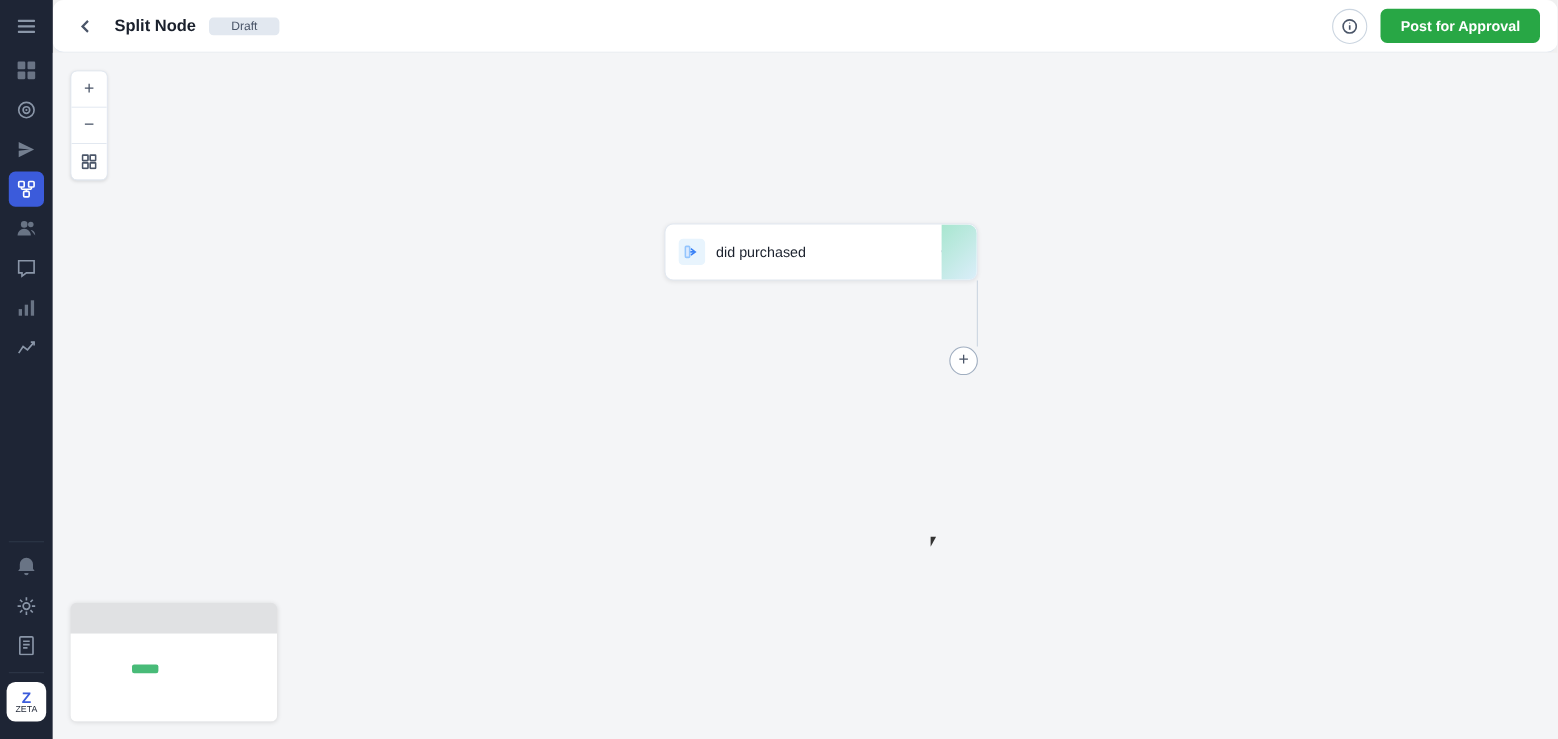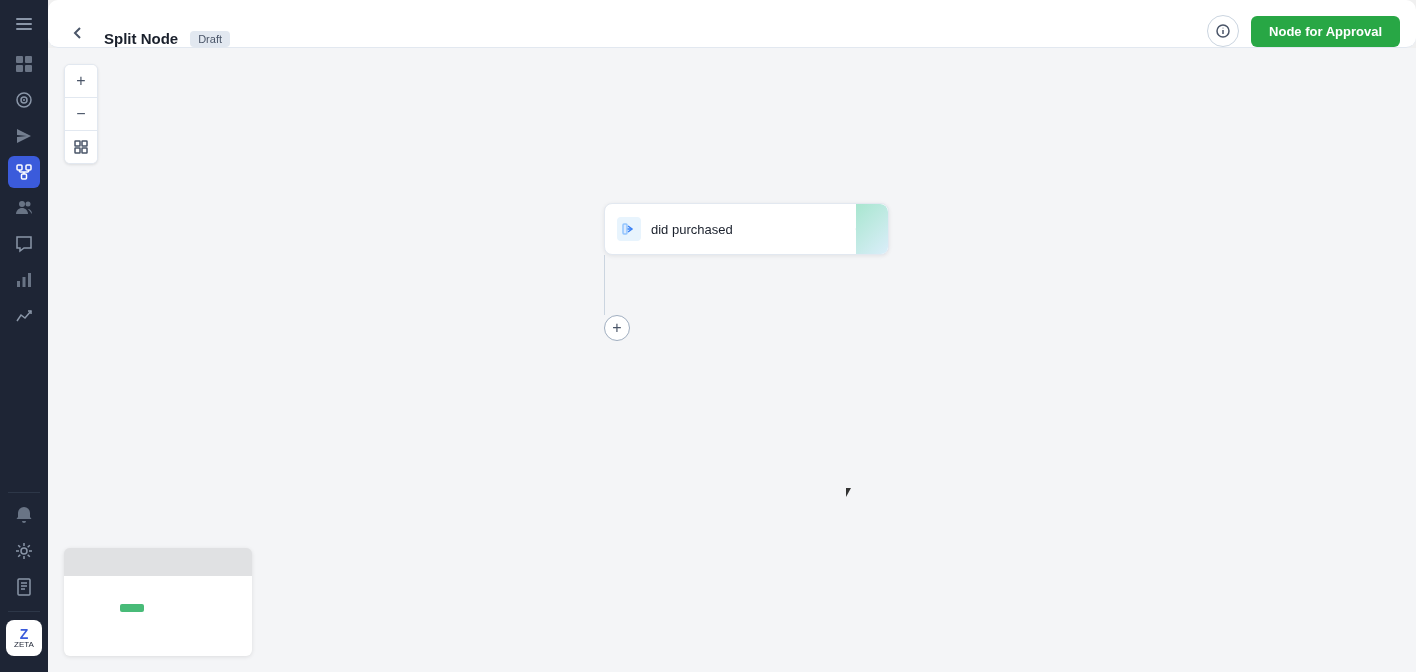"Split Node" .header { align-items: flex-end -> center }
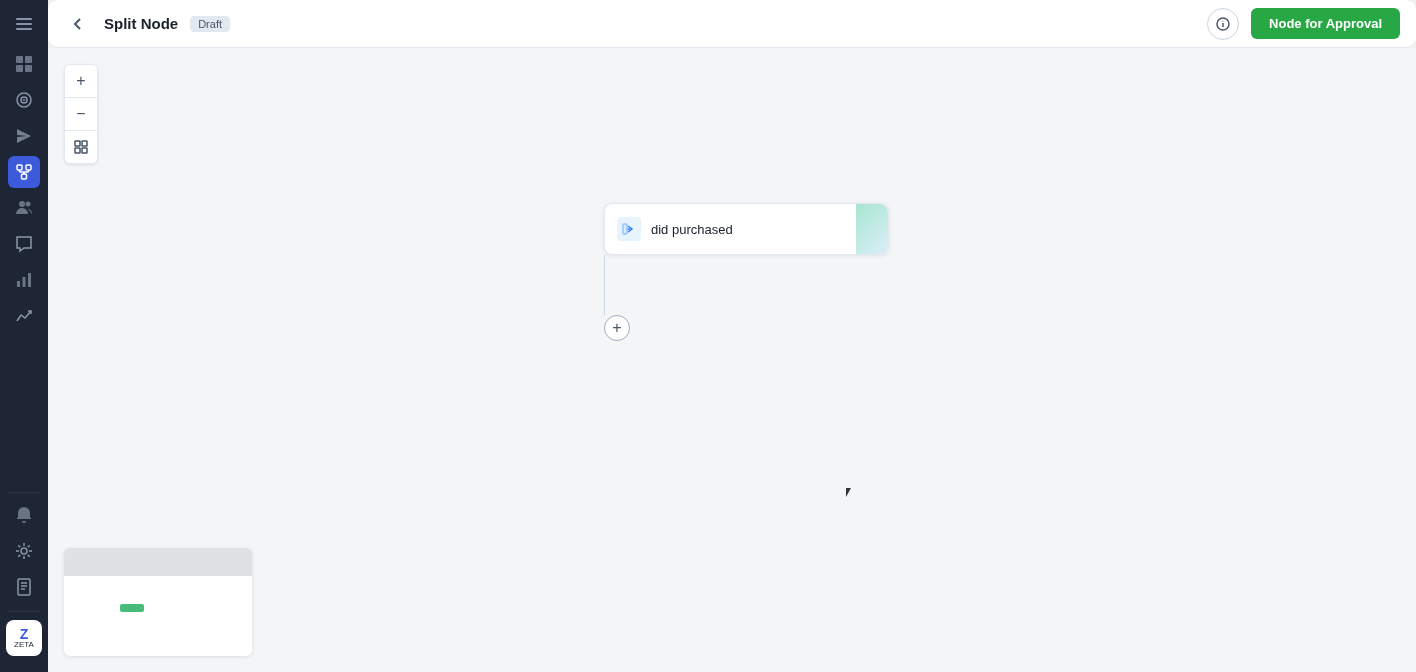"Draft" .draft-badge { padding: 2px 8px -> 2px 20px }
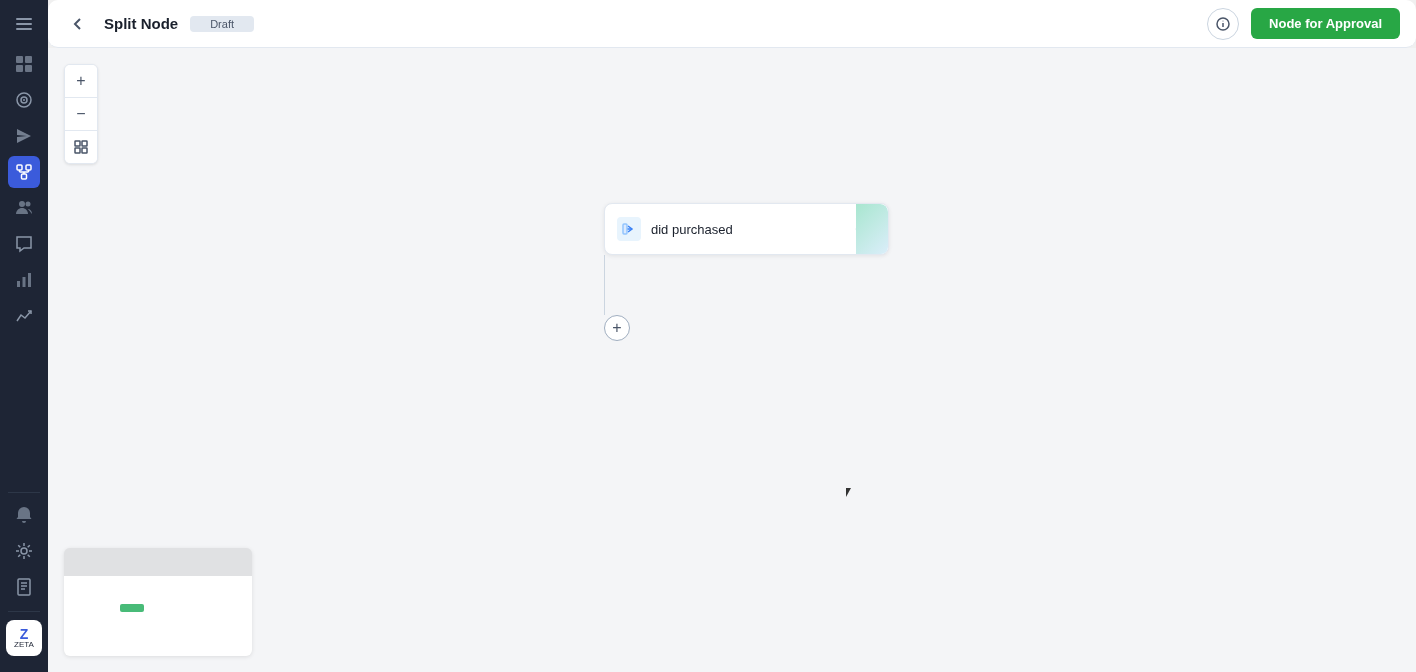"Node for Approval" button.post-approval-btn { text: Node -> Post }
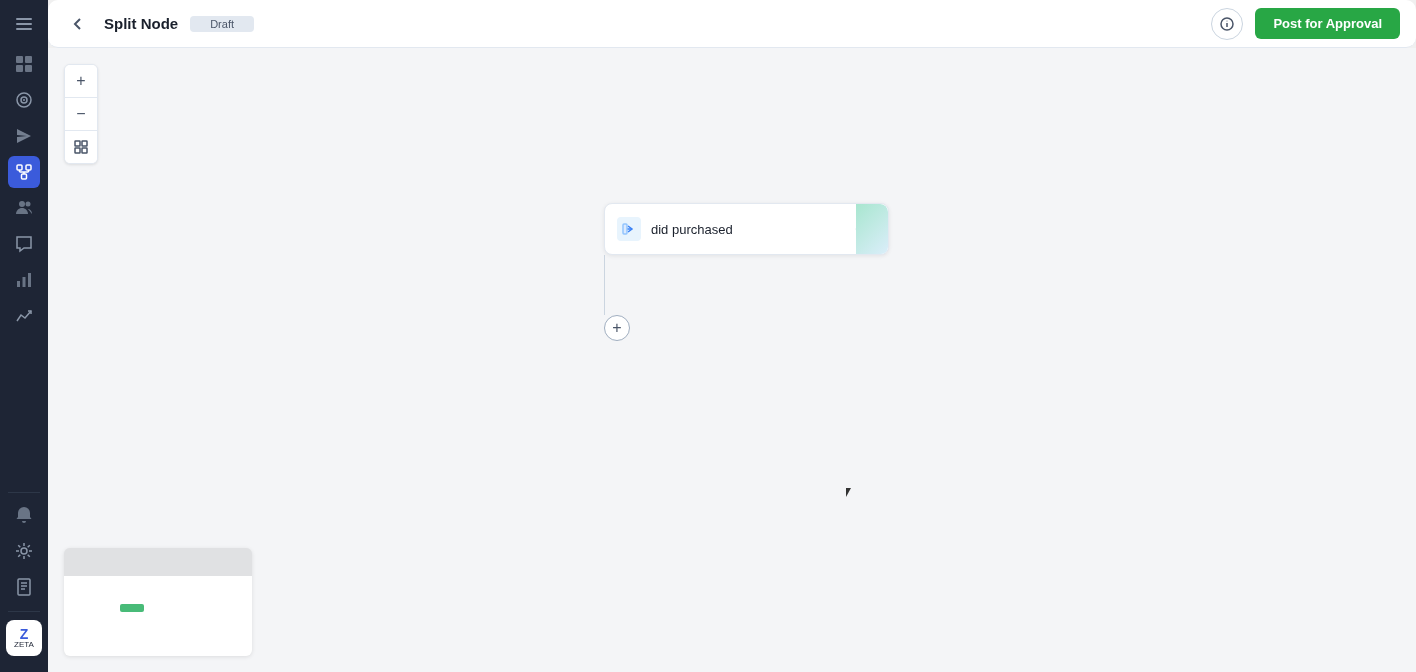"did purchased" .node-wrapper { align-items: flex-start -> flex-end }
